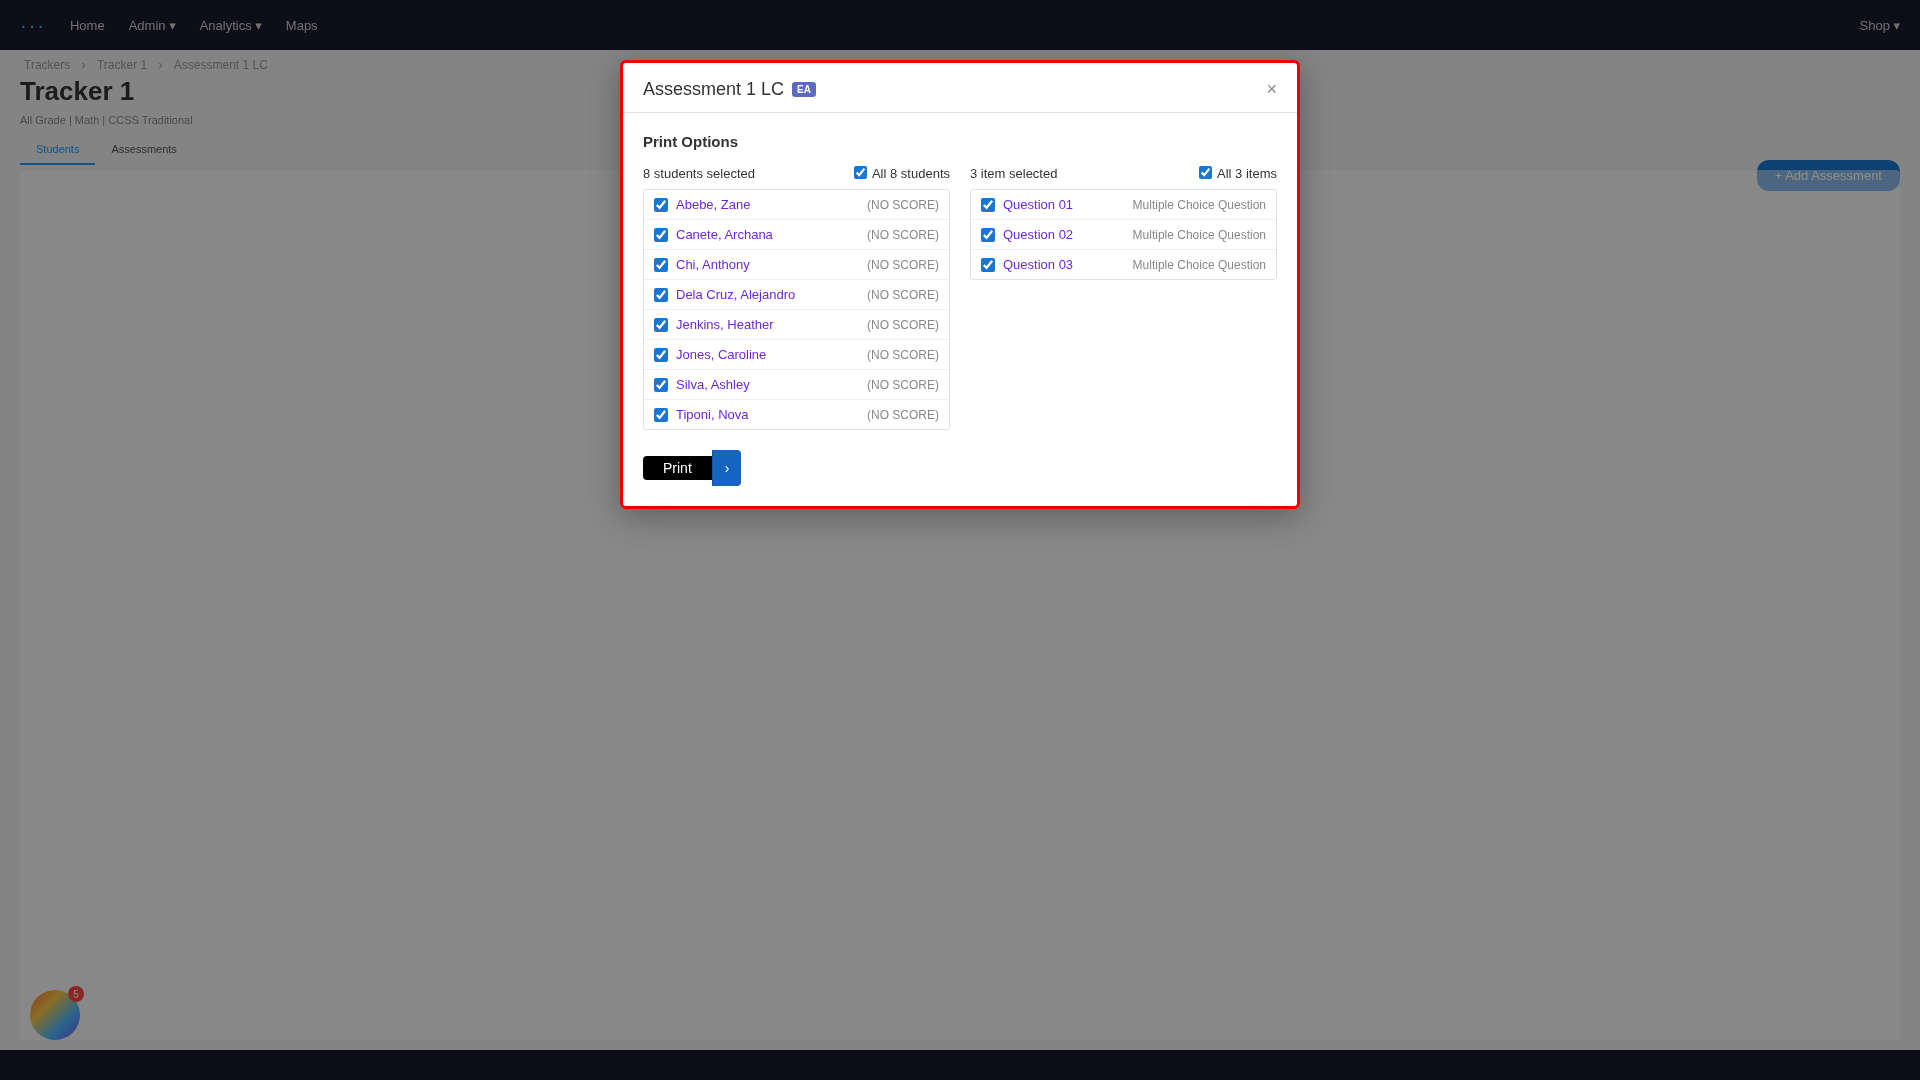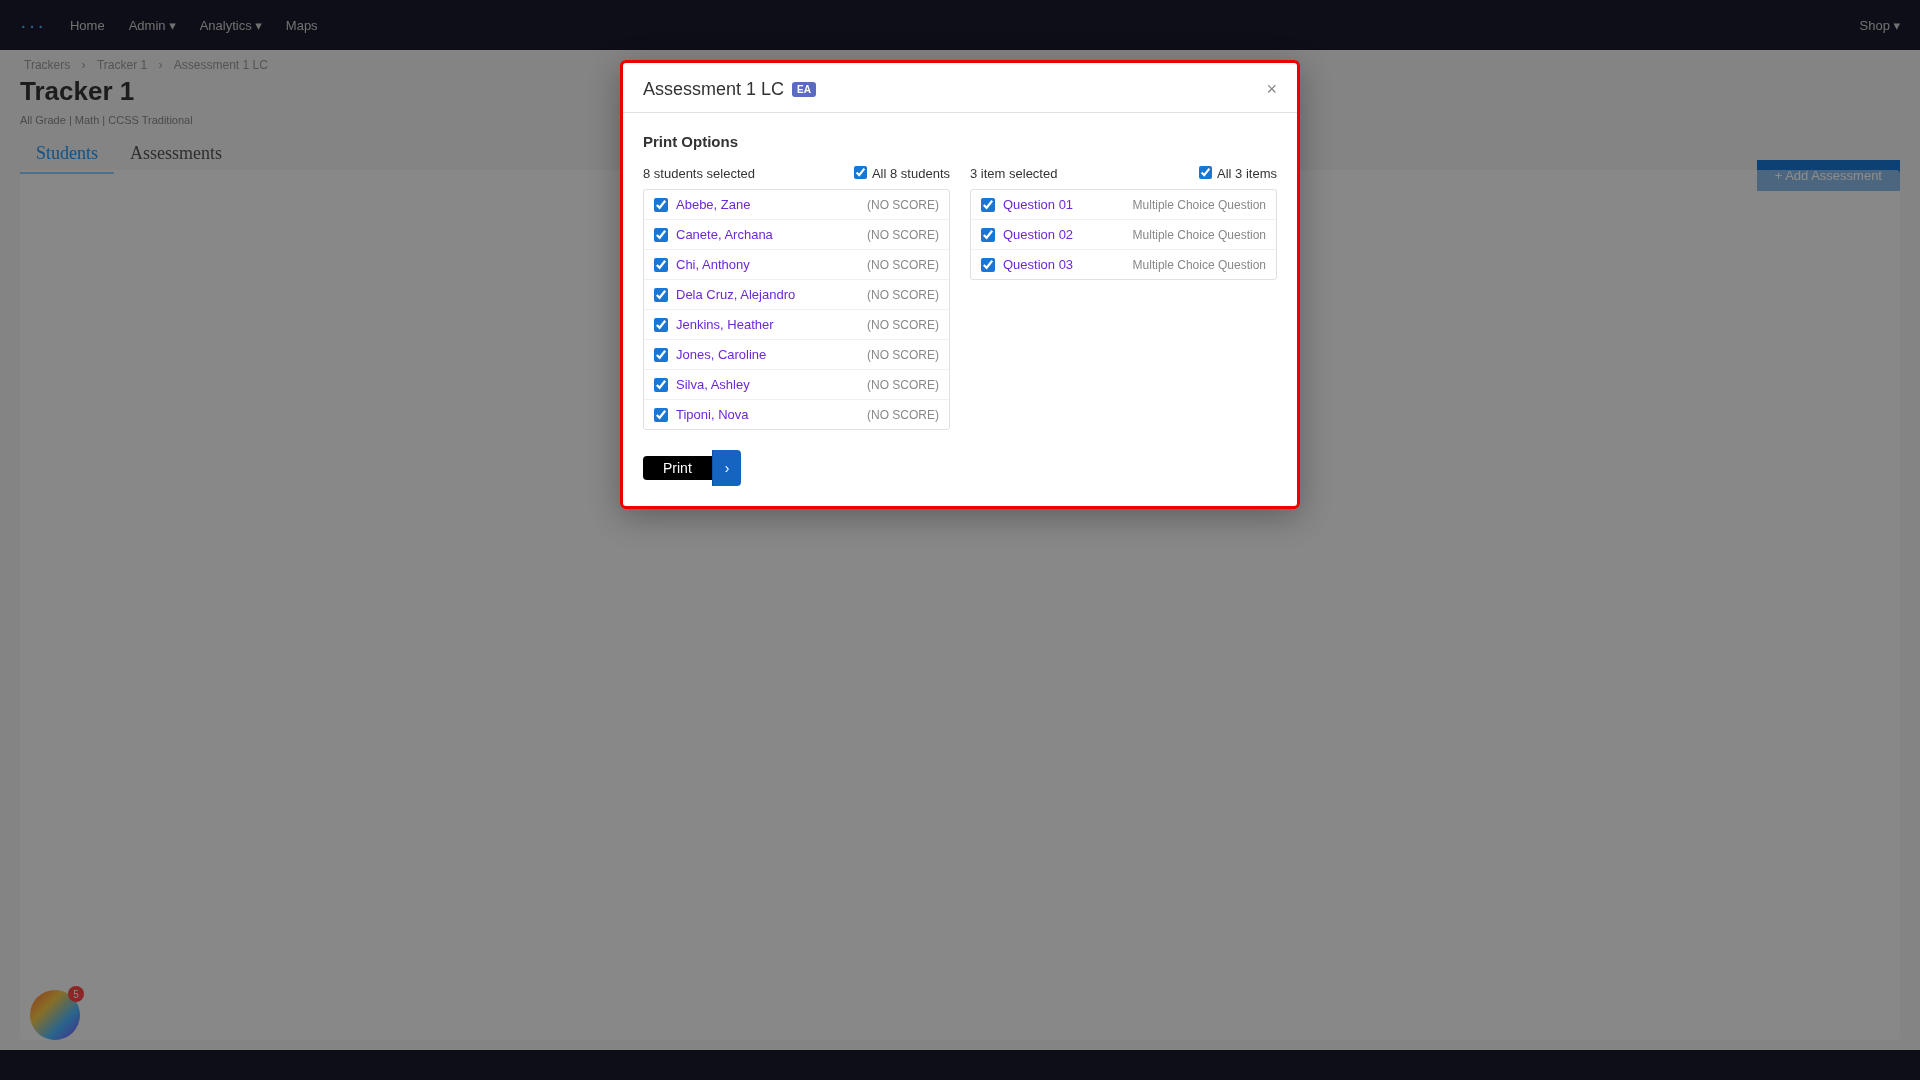"Students" .page-tab { font-family: Liberation Serif, serif -> none; font-size: 18px -> 11px }
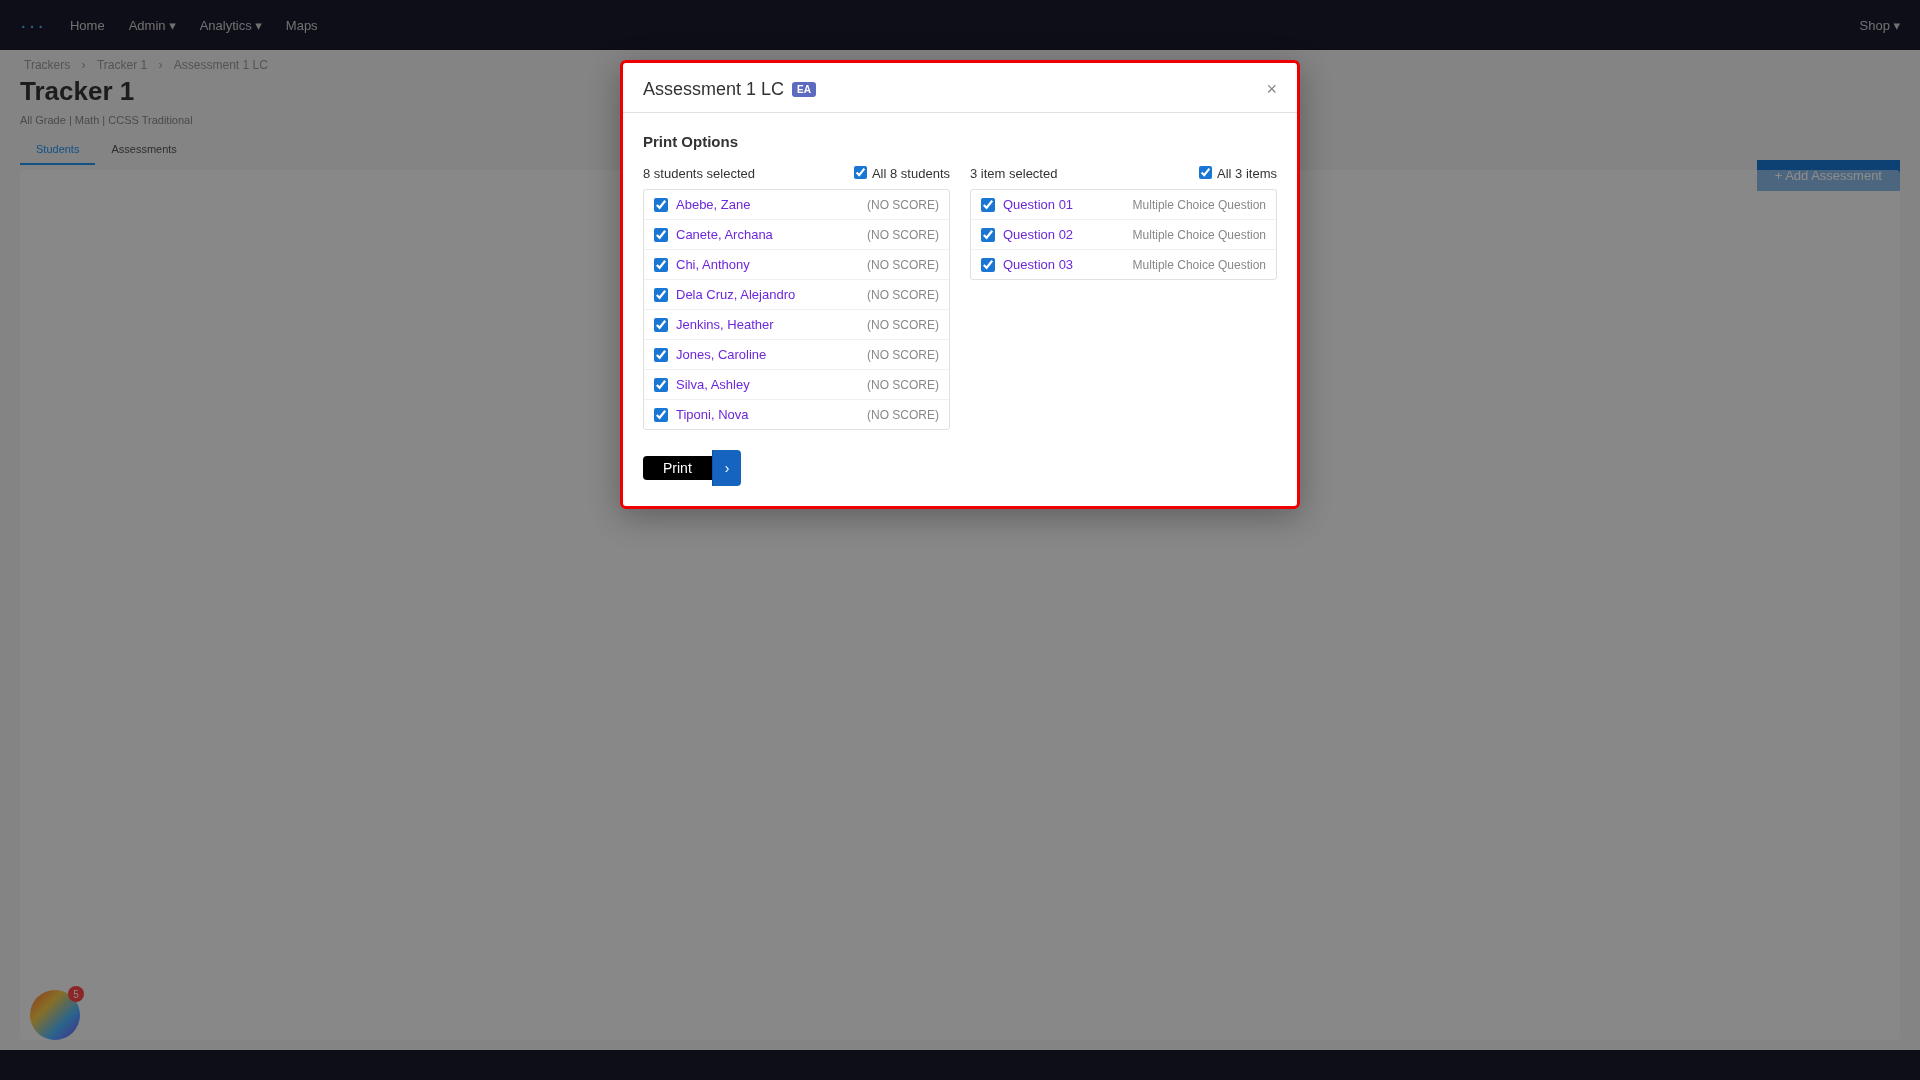"+ Add Assessment" .add-btn { border-radius: 0 -> 12px }
